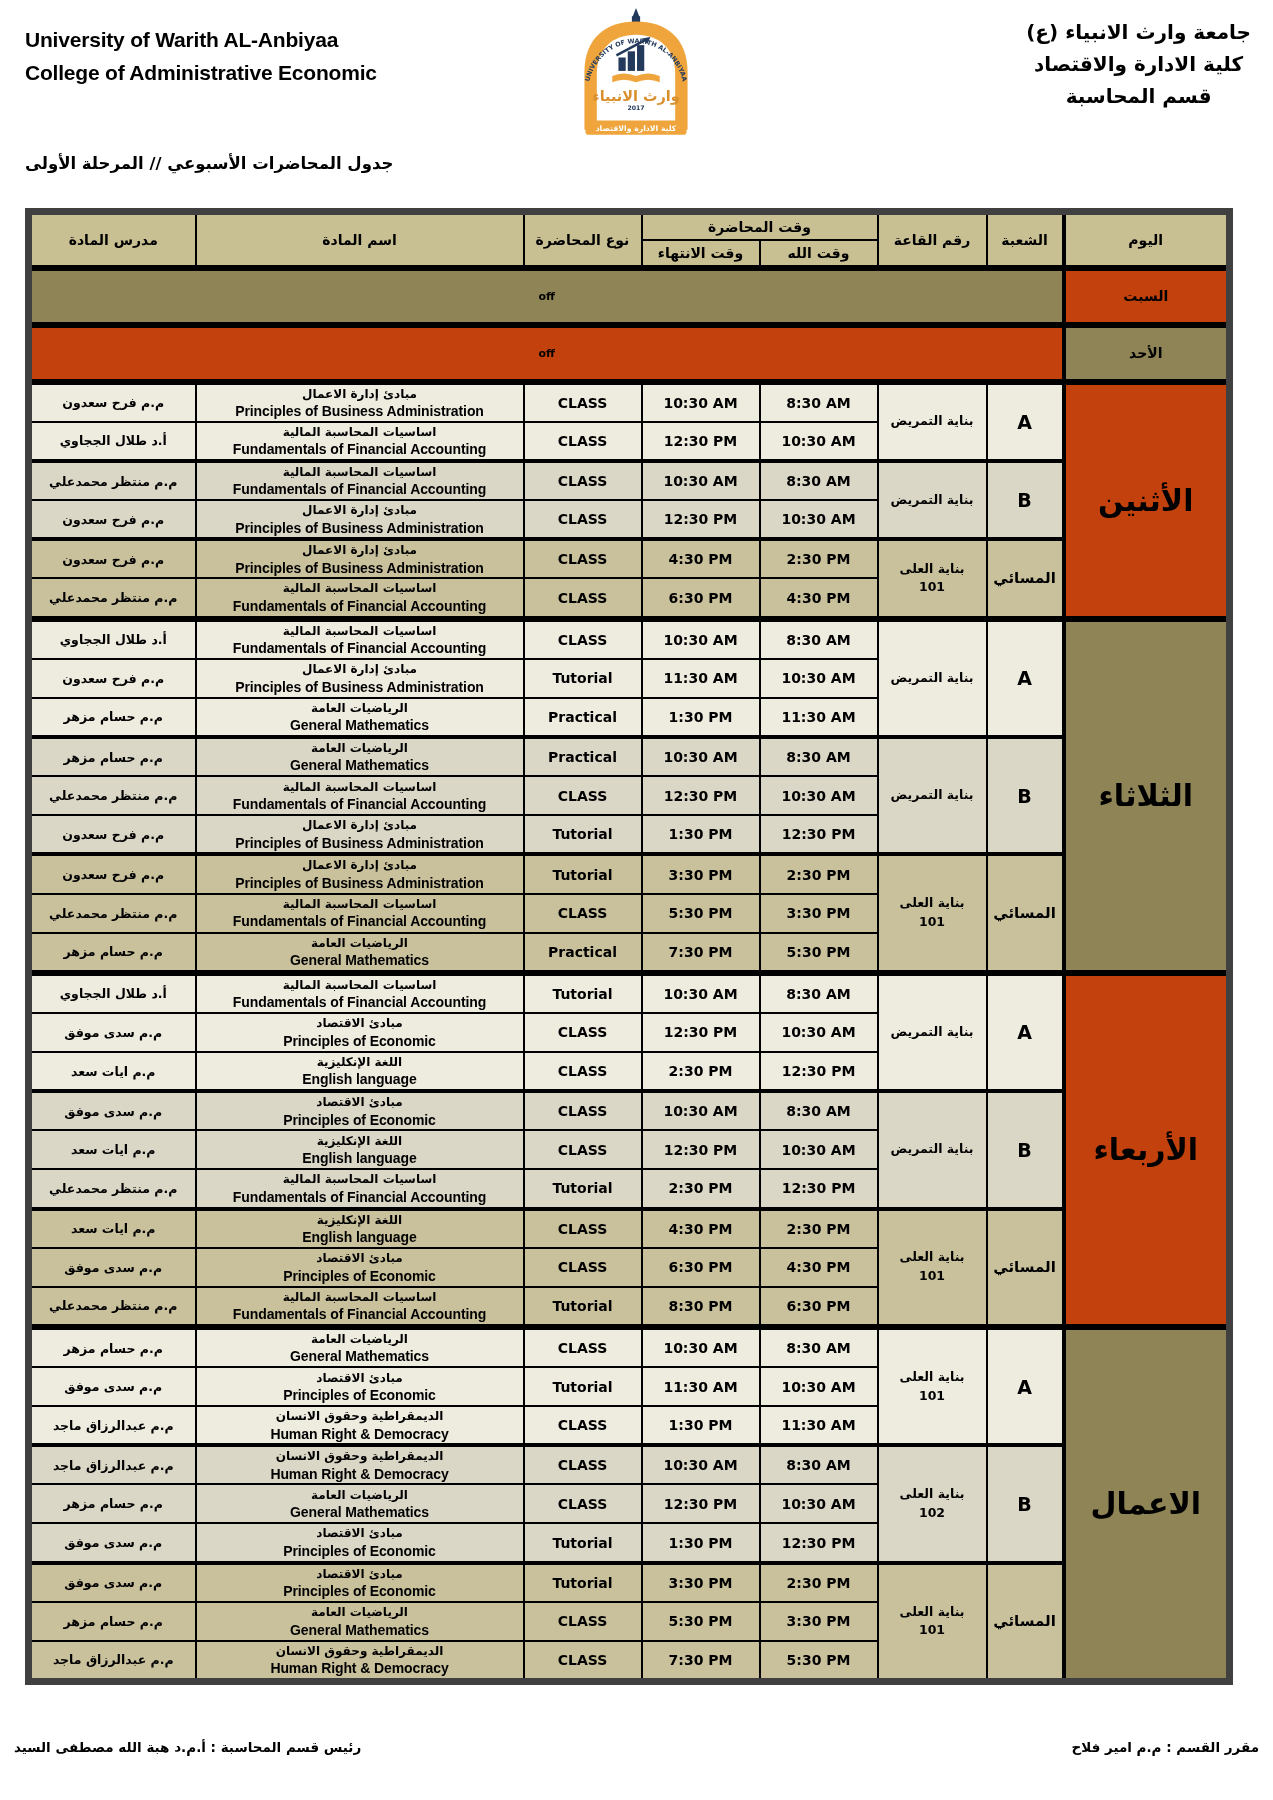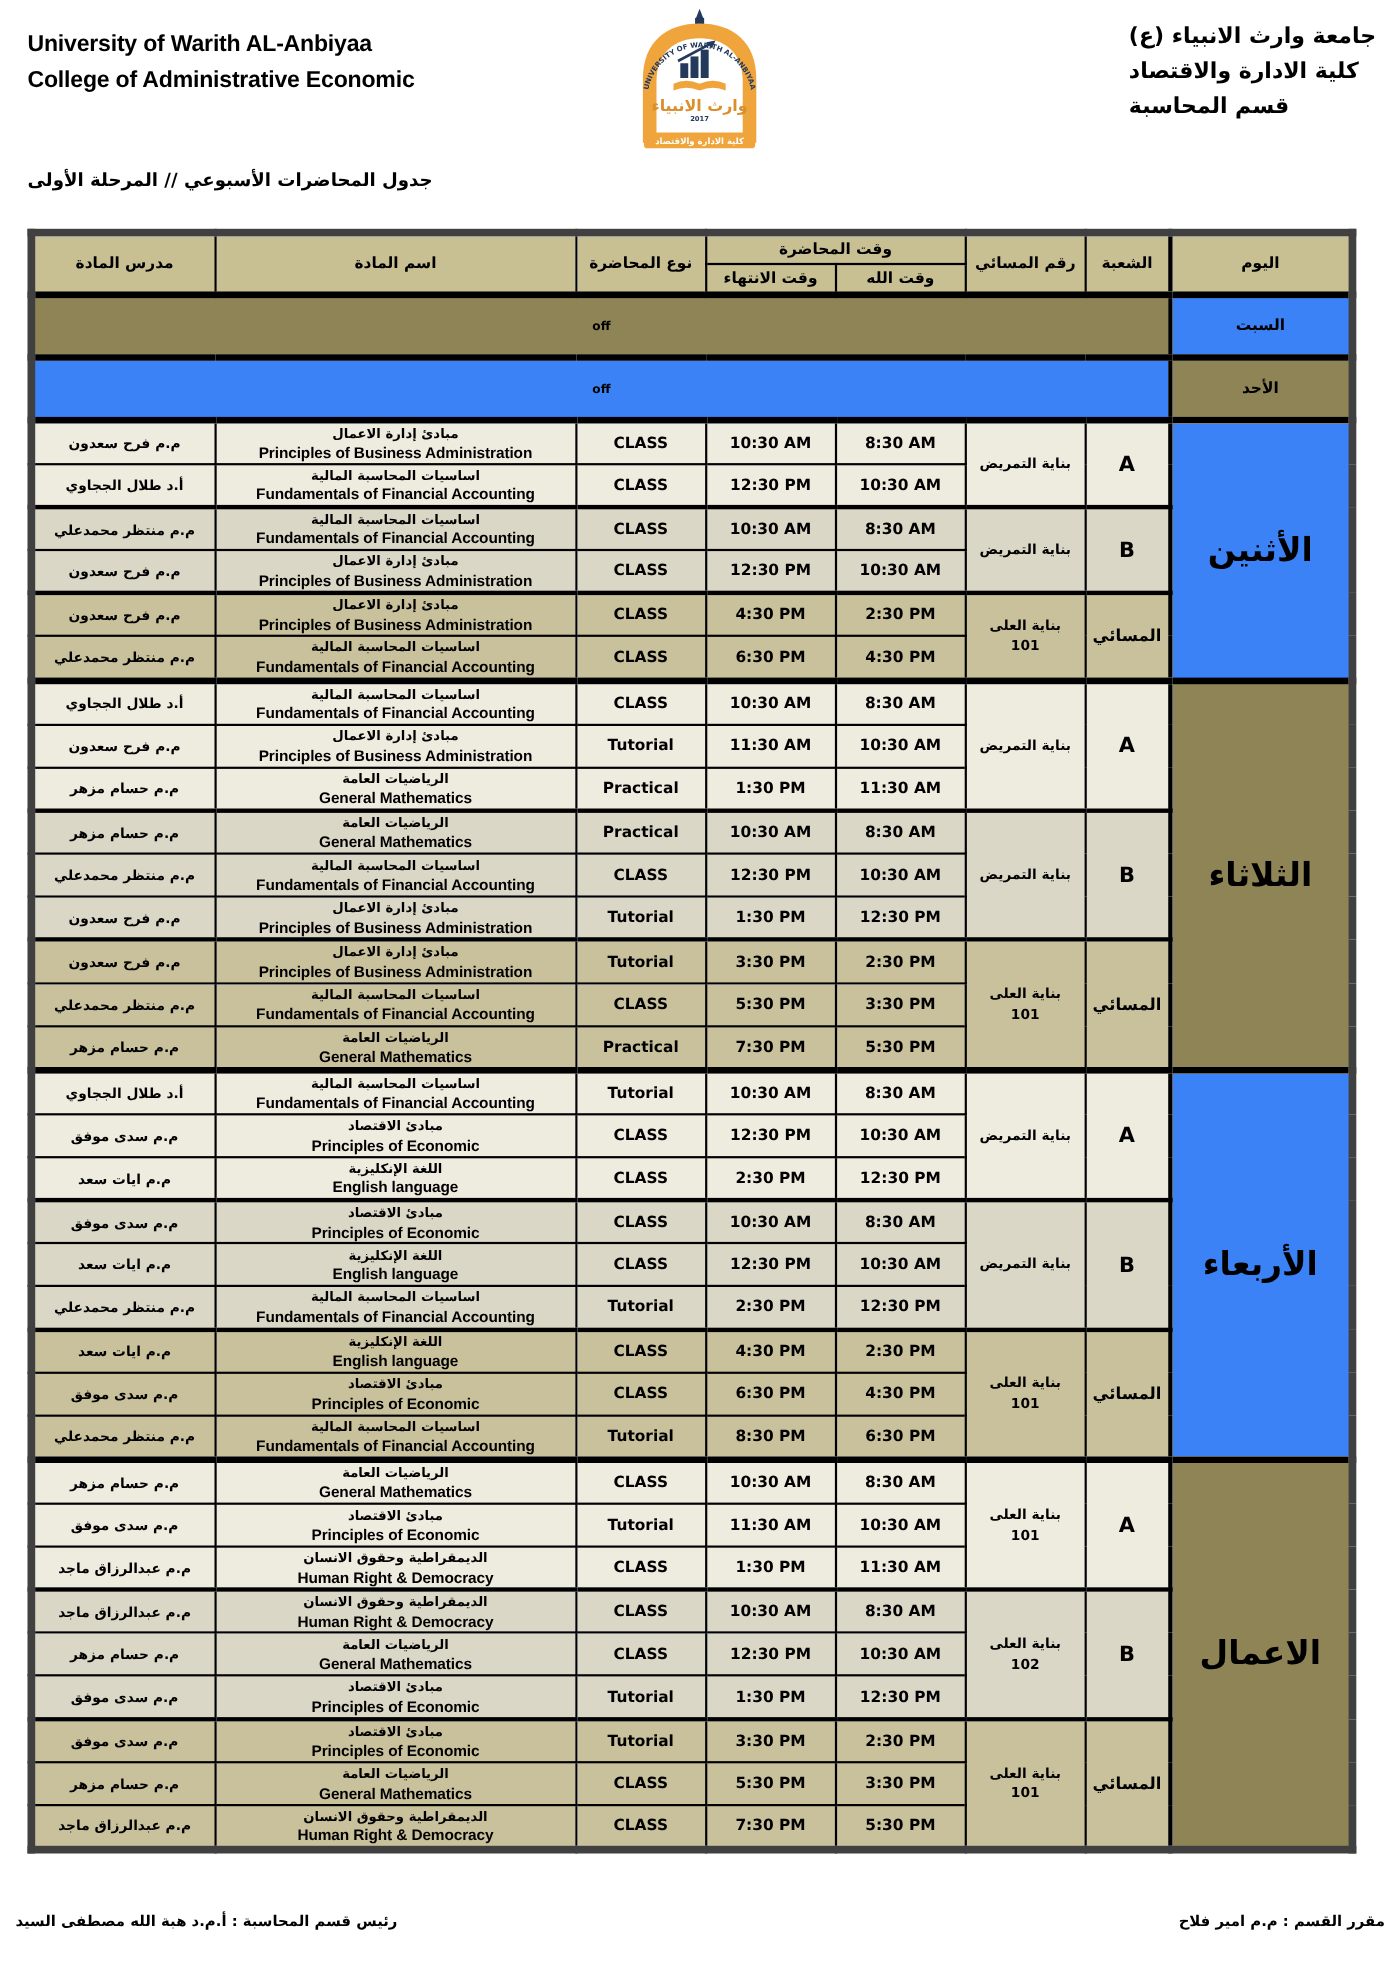"جامعة وارث الانبياء (ع)" .ar-block { text-align: left -> center }
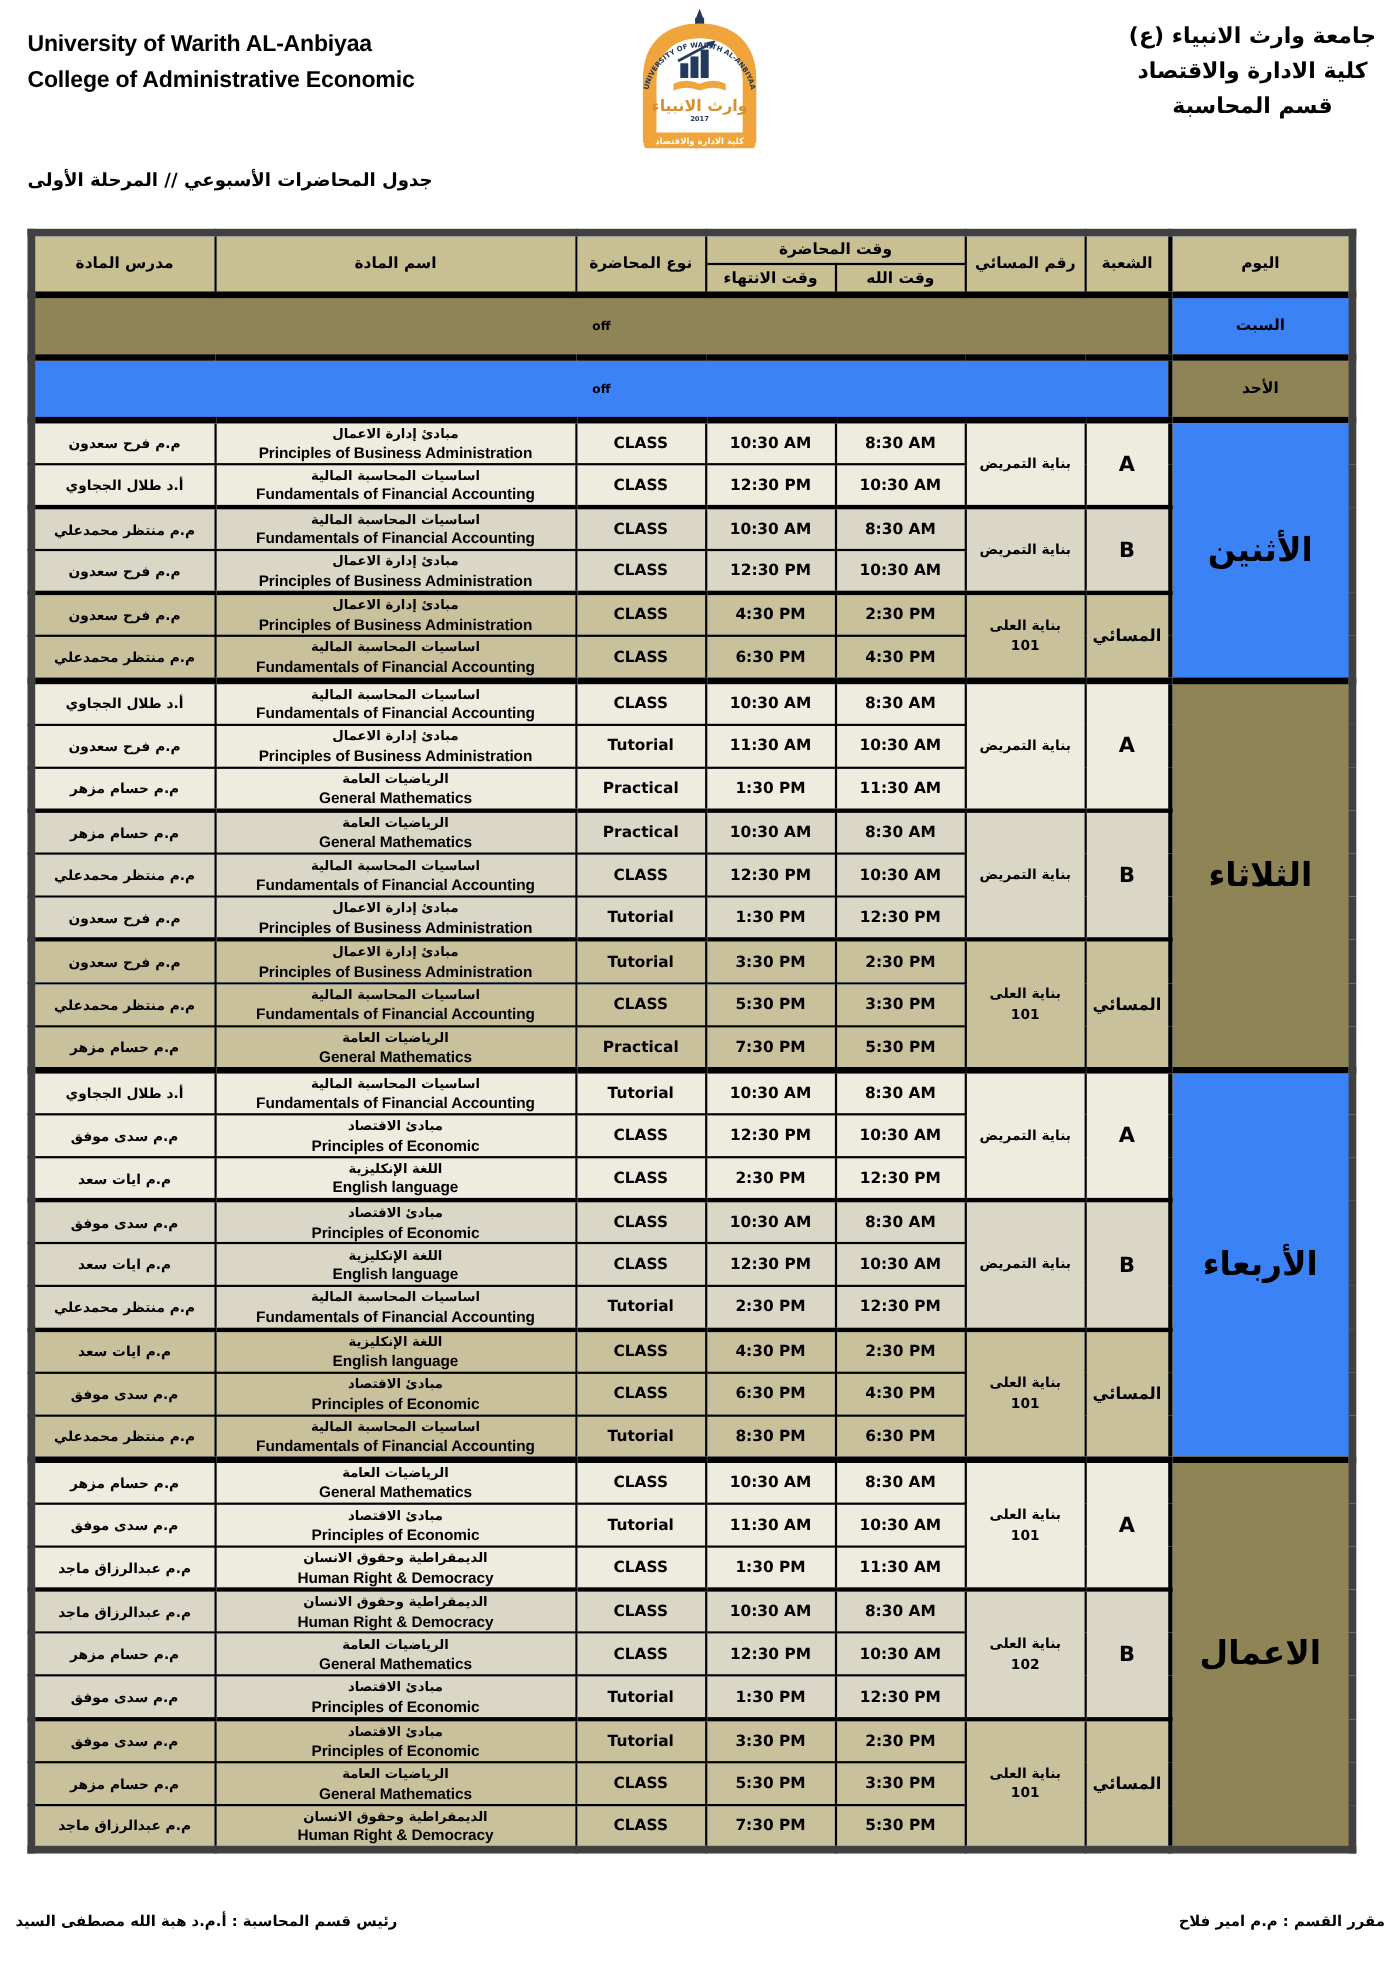"رقم المسائي" th.ar { text: المسائي -> القاعة }
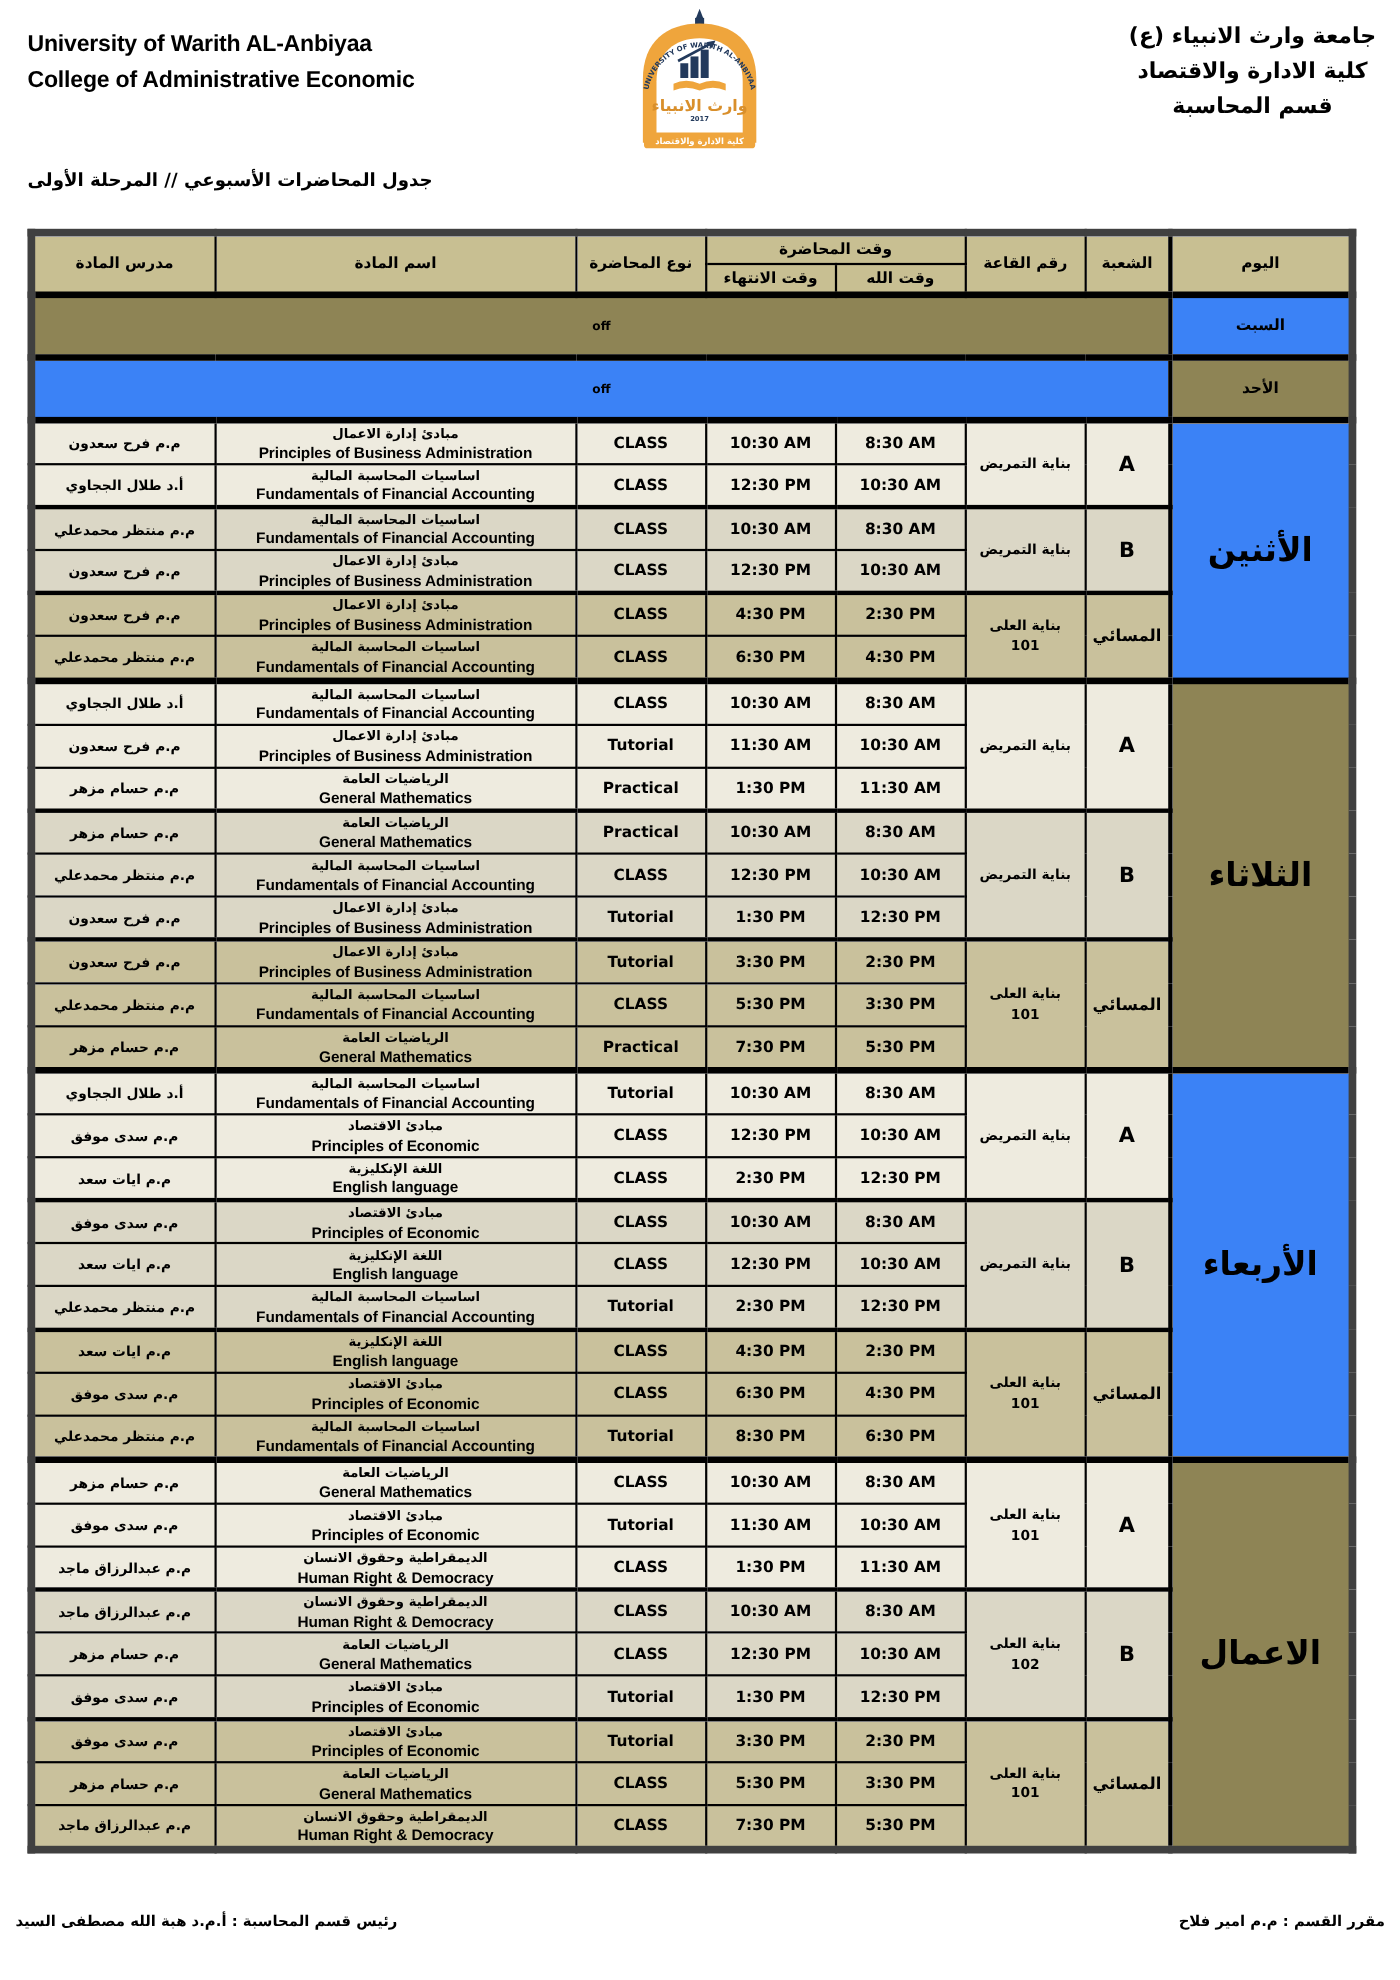"السبت" .bg-daylight { background: #3b82f6 -> #c2410c }
